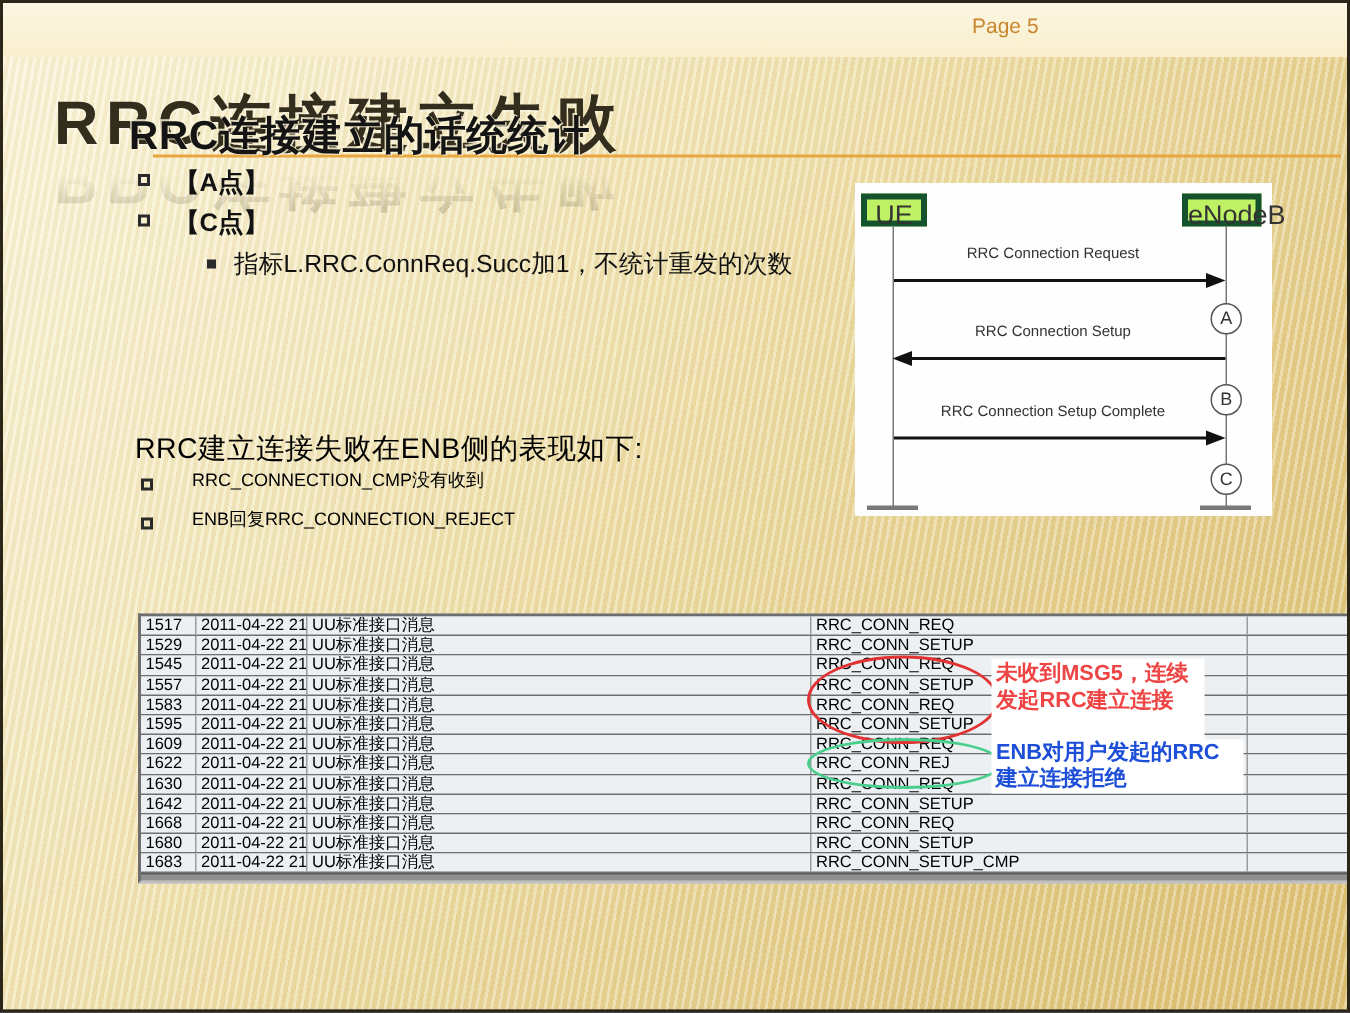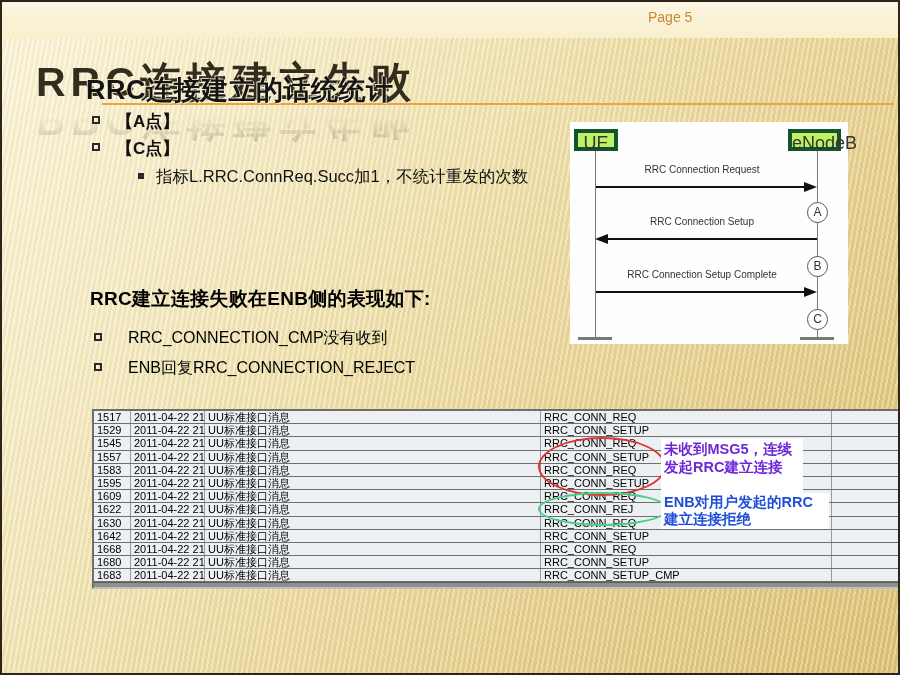"RRC建立连接失败在ENB侧的表现如下:" .failure-heading { font-weight: bold -> normal; margin-bottom: 16px -> 0 }
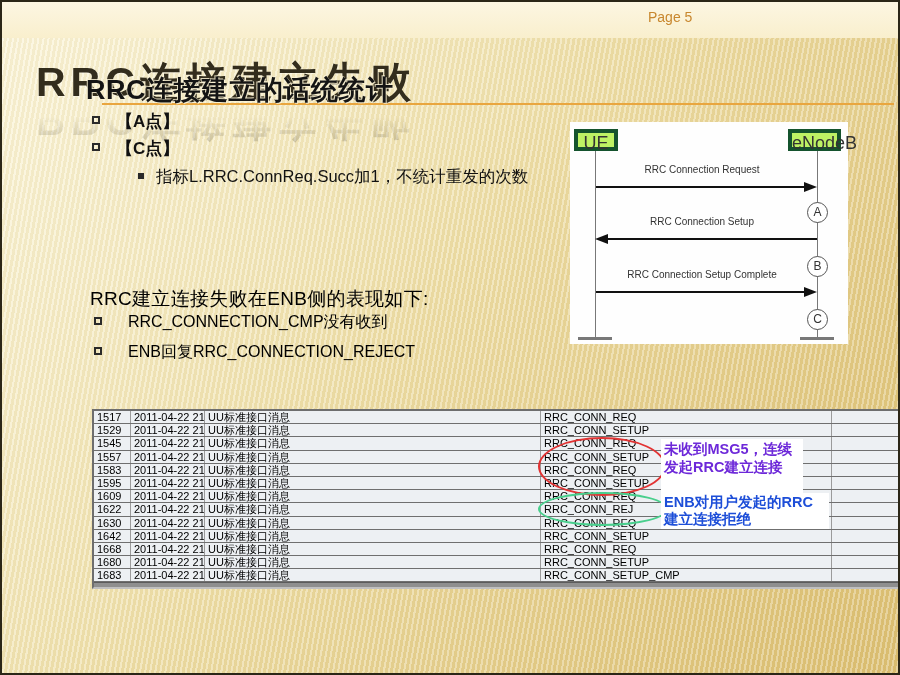"RRC_CONNECTION_CMP没有收到" .failure-item { align-items: flex-start -> center; font-size: 16px -> 12px }
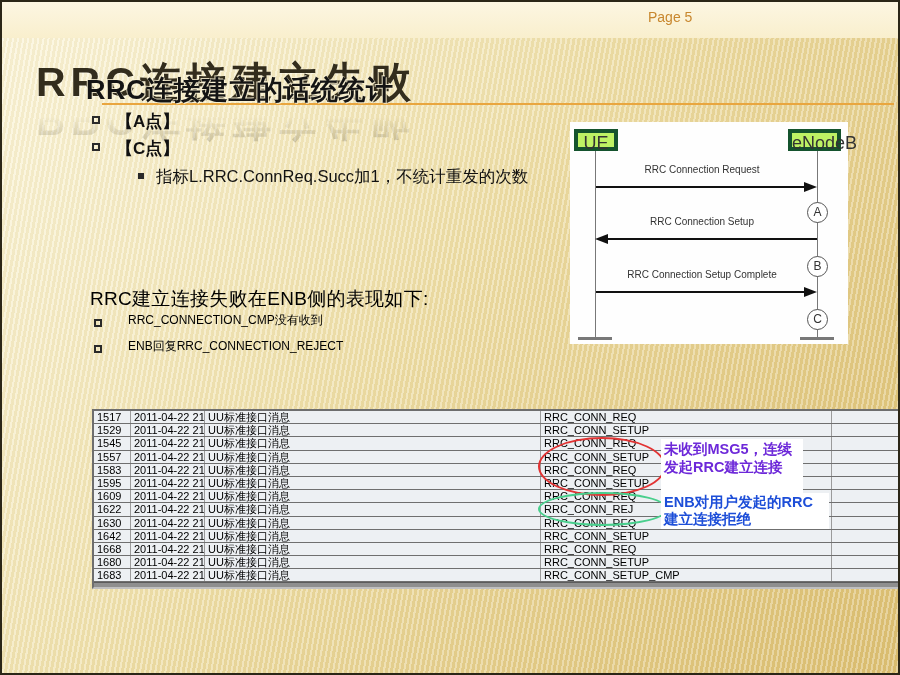"未收到MSG5，连续发起RRC建立连接" .note-red { color: #6d28d9 -> #ef4444 }
